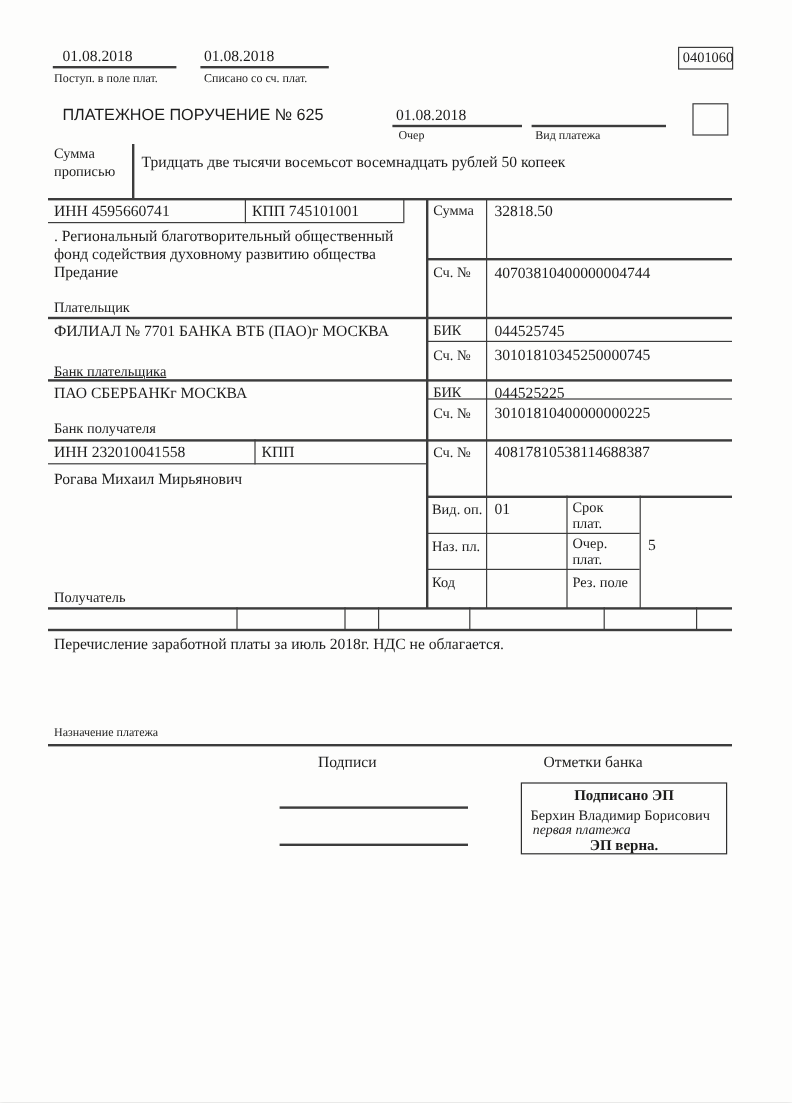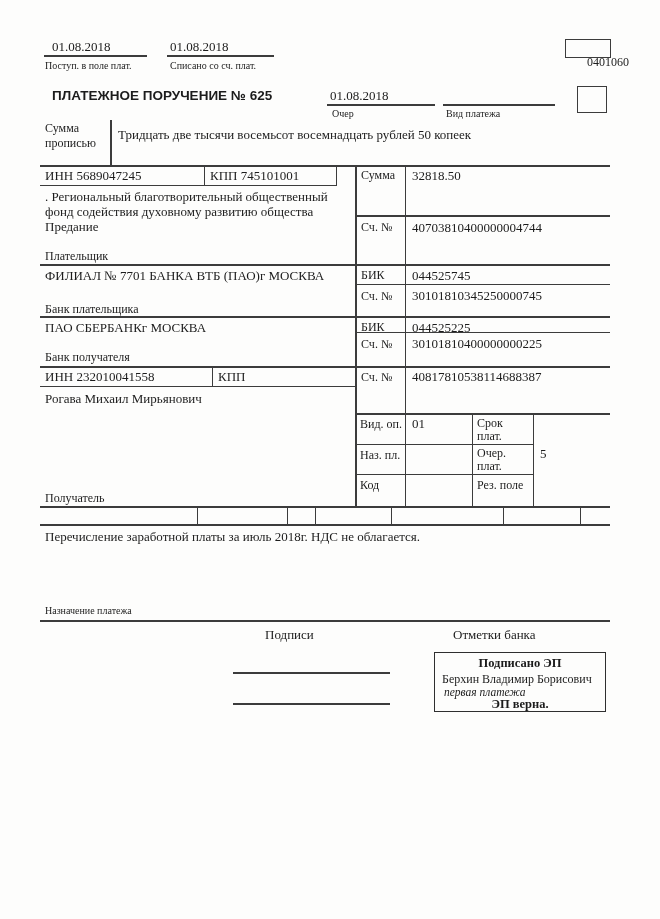"0401060" div.t { margin-left: 18px -> none; top: 16px -> 2px }
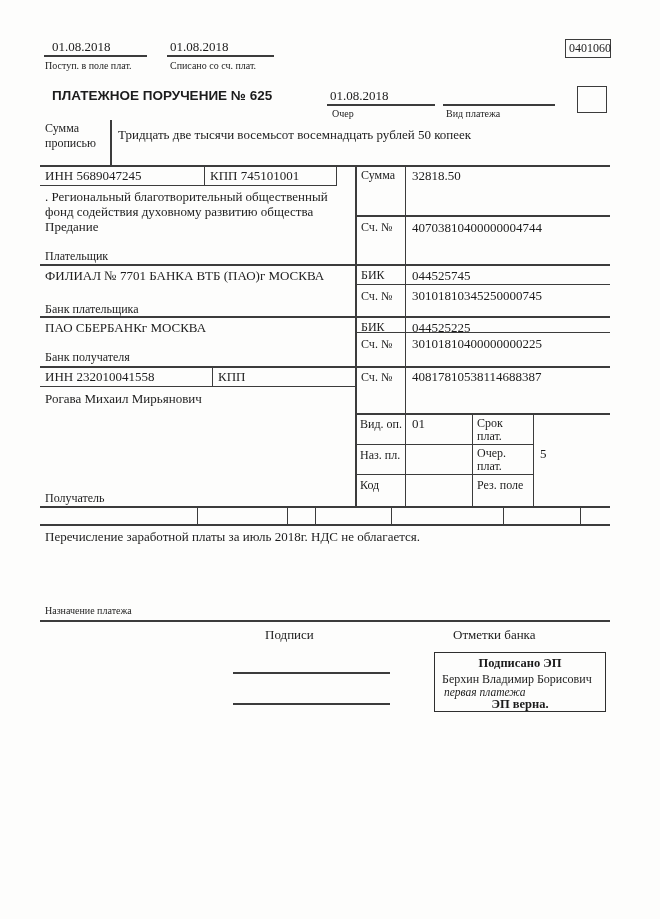"ПЛАТЕЖНОЕ ПОРУЧЕНИЕ № 625" .title { font-weight: bold -> normal }
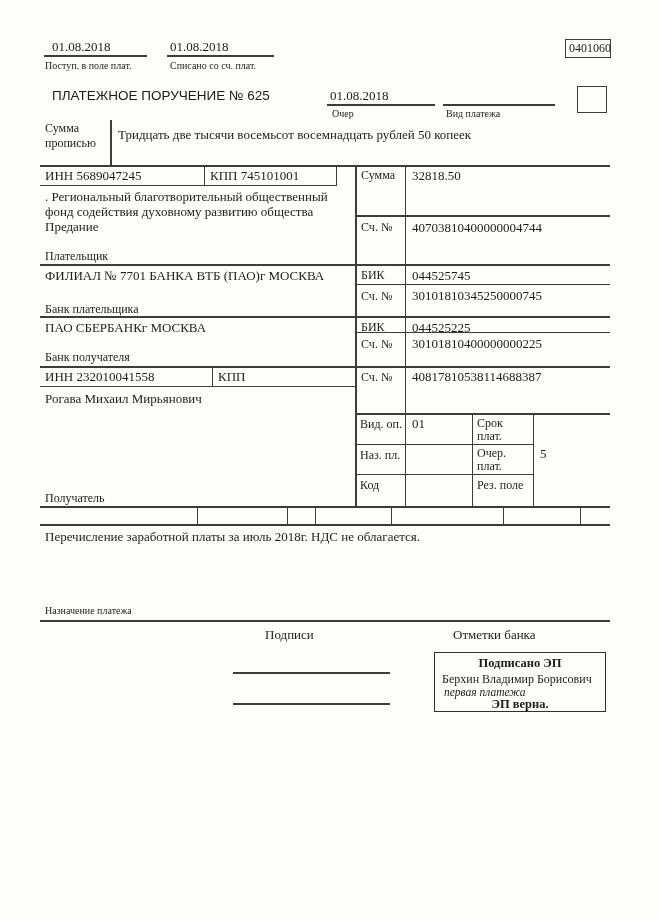"ИНН 5689047245" div.t { text: 5689047245 -> 4595660741 }
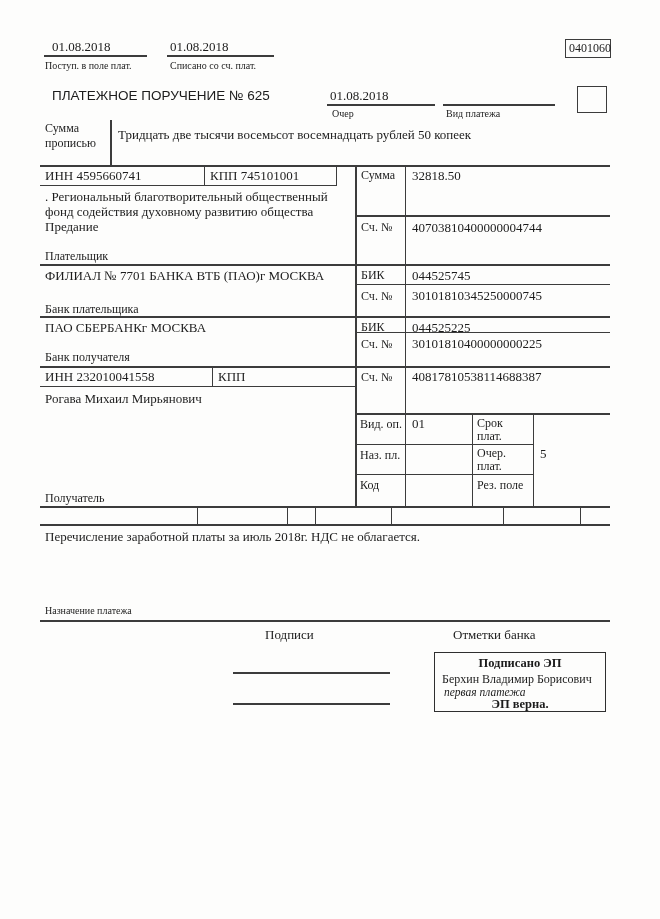"Банк плательщика" div.t { text-decoration: none -> underline }
